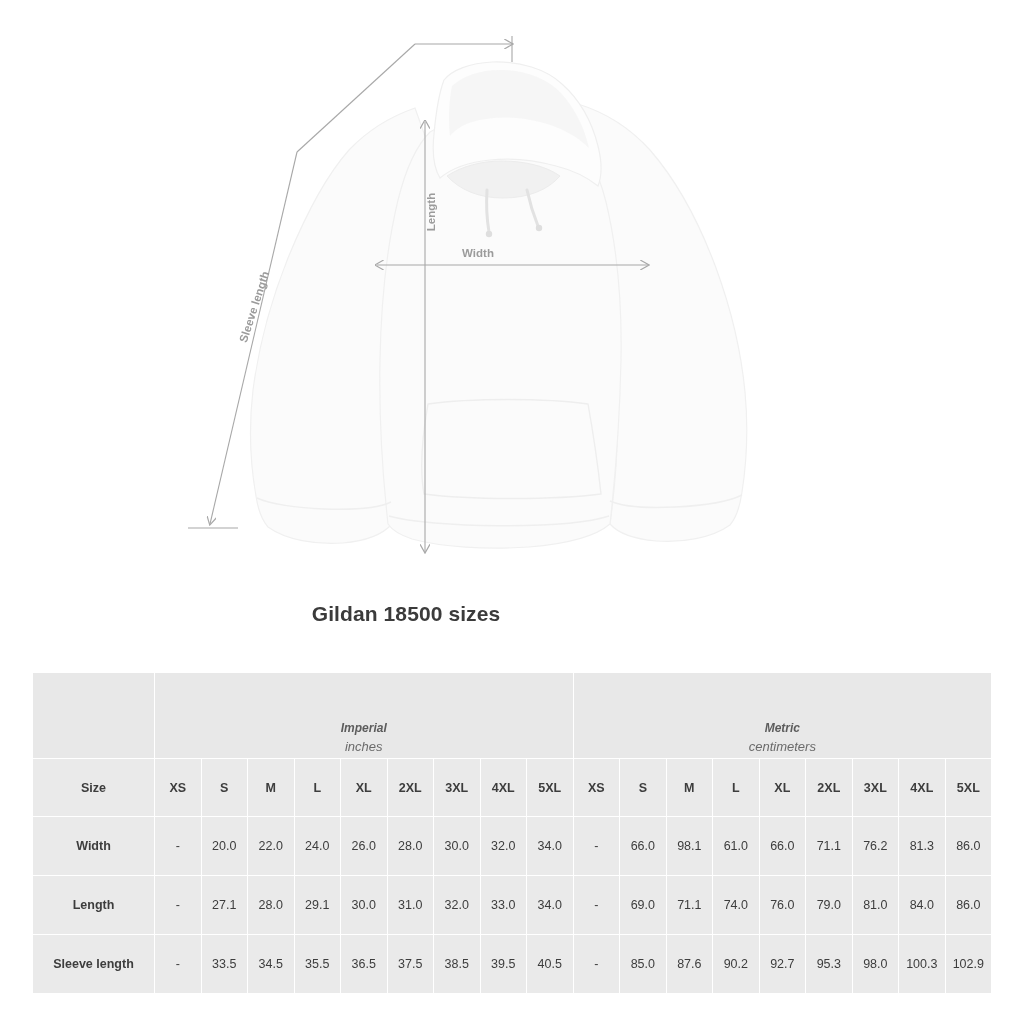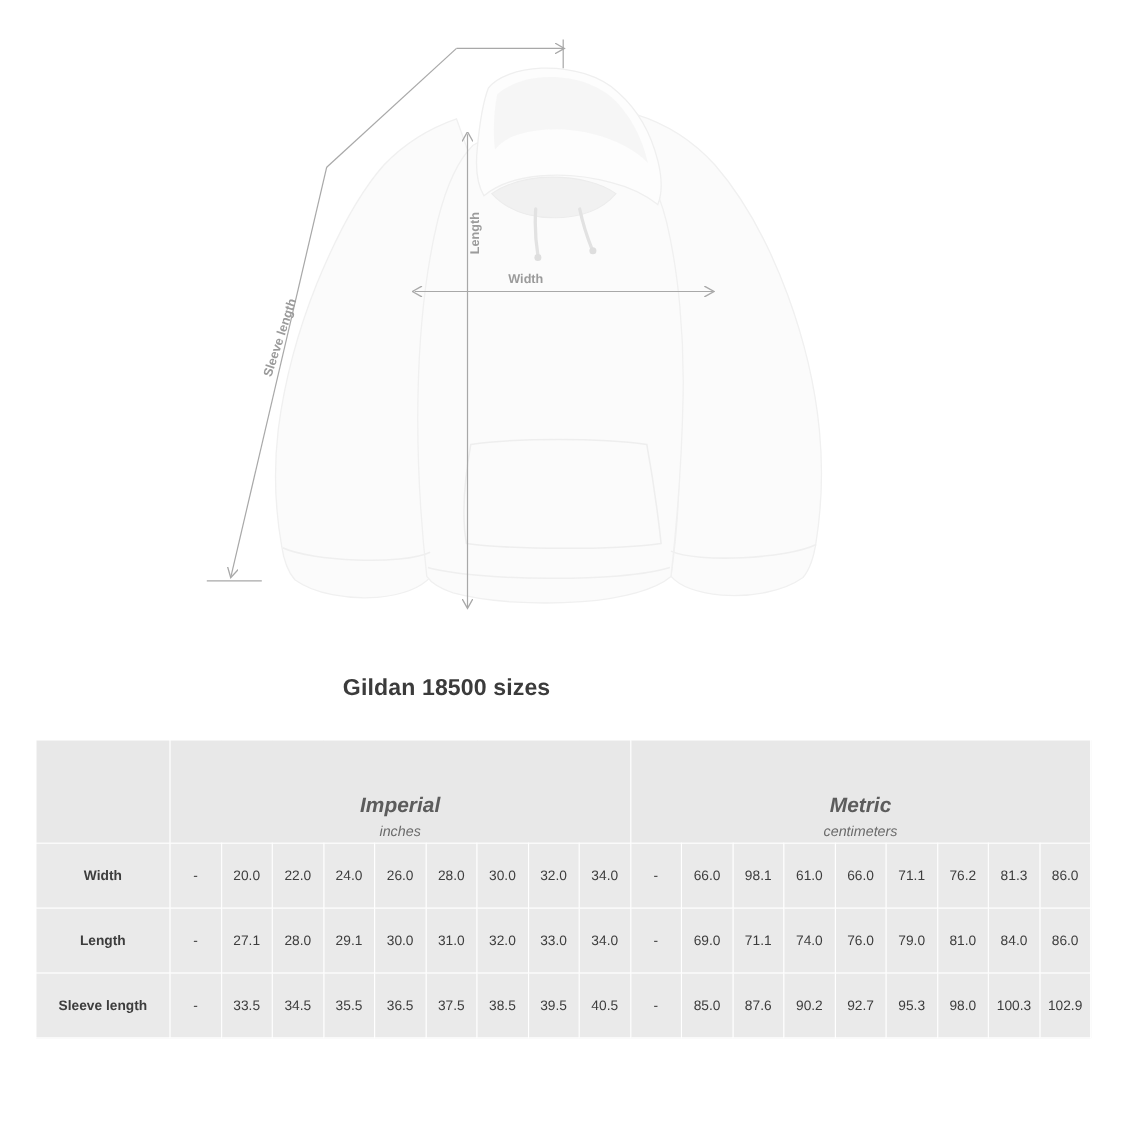"Gildan 18500 sizes" #chart-title { margin-top: 12px -> none }
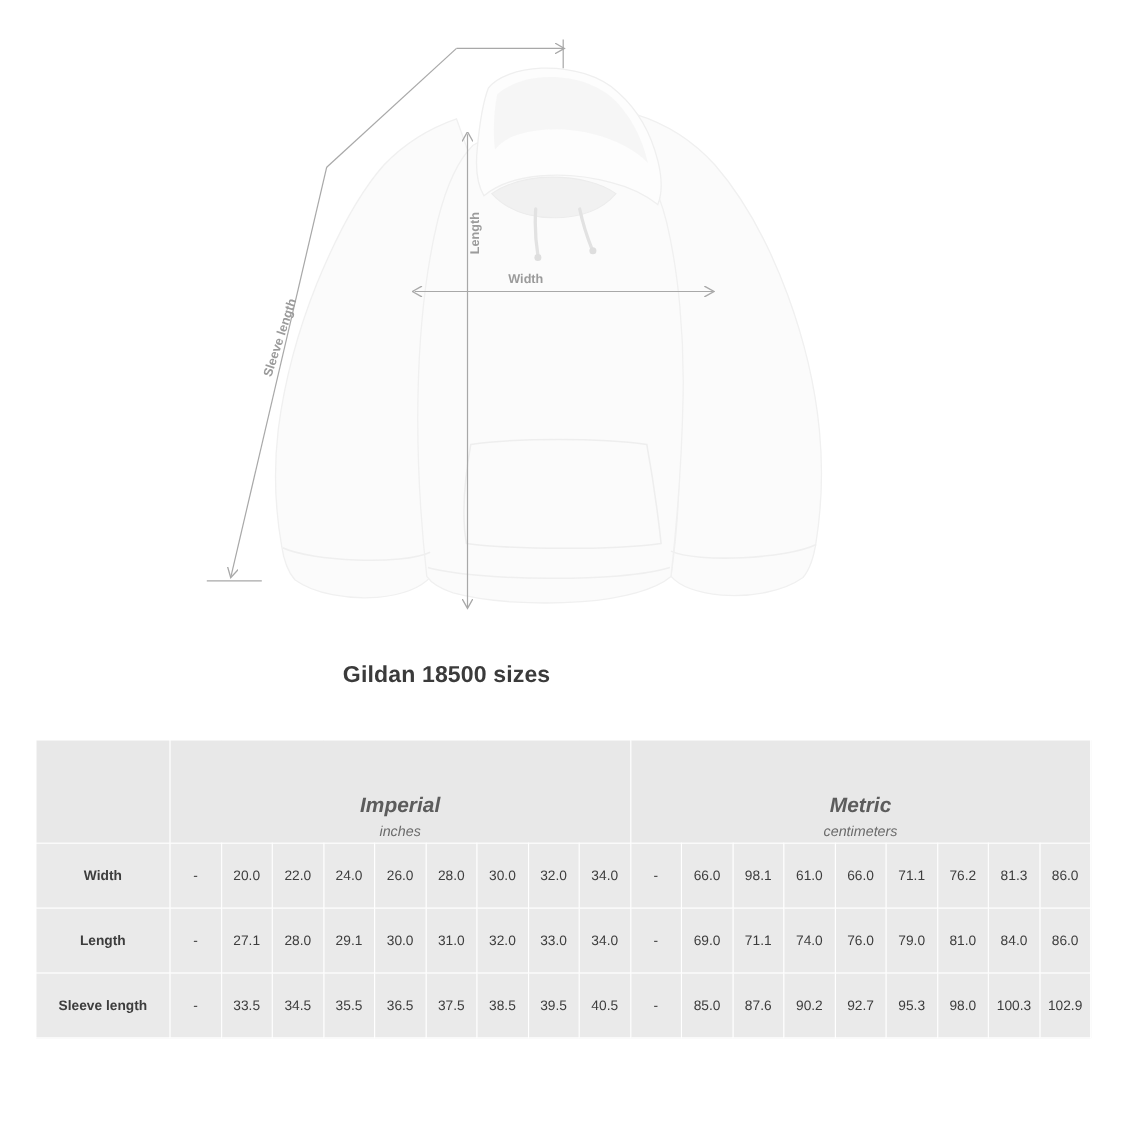"Imperial" .sys-head .sys-name { font-size: 19px -> 12px }
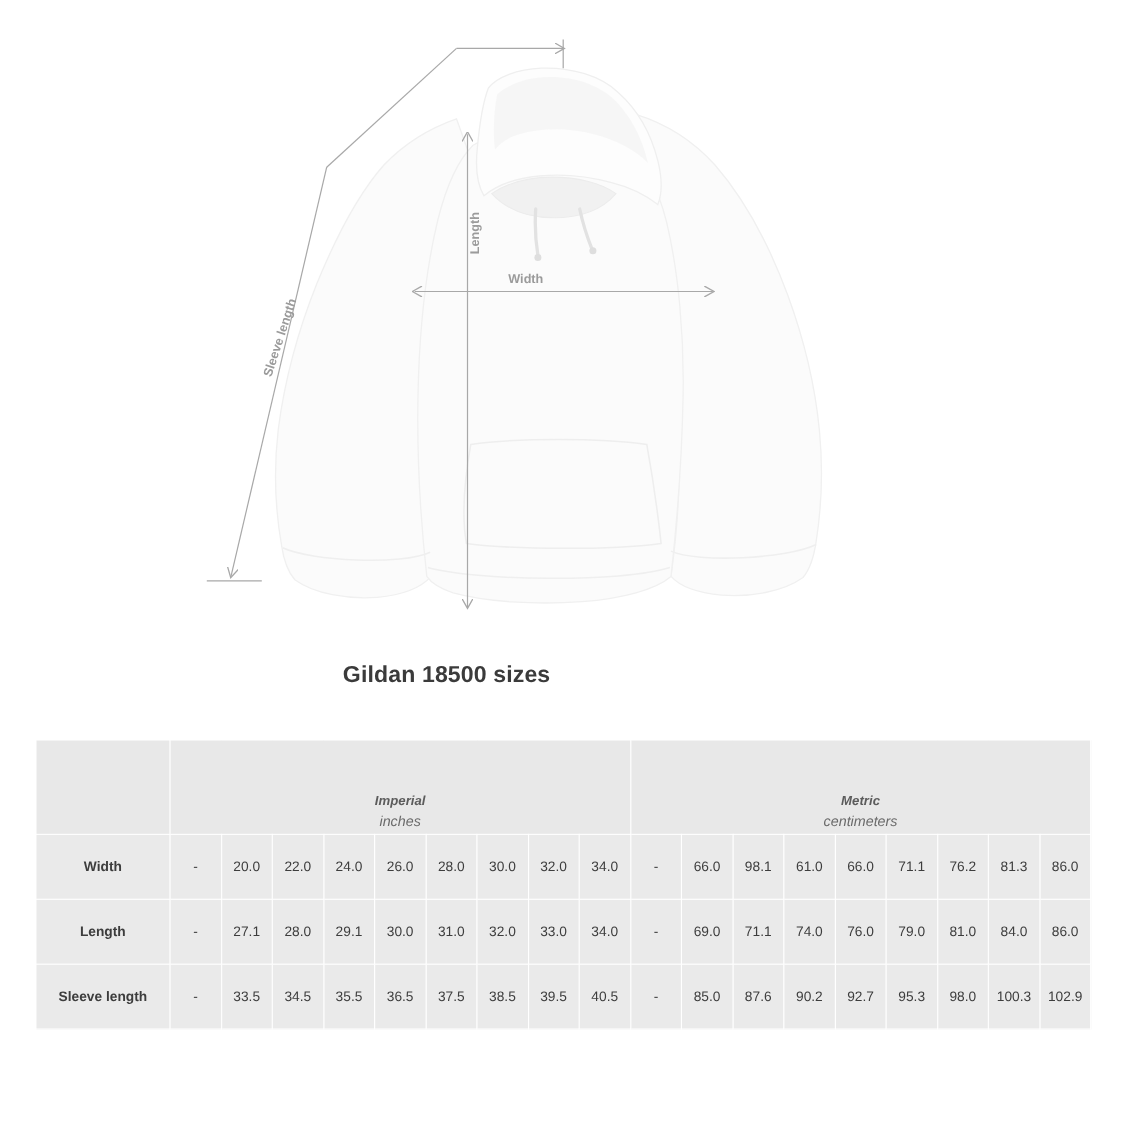"Size" tr.row-sizes { html: none -> <tr> <td>Size</td> <td>XS</td> <td>S</td> <td>M</td> <td>L</td> <td>XL</td> <td>2XL</td> <td>3XL</td> <td>4XL</td> <td>5XL</td> <td>XS</td> <td>S</td> <td>M</td> <td>L</td> <td>XL</td> <td>2XL</td> <td>3XL</td> <td>4XL</td> <td>5XL</td> </tr> }
